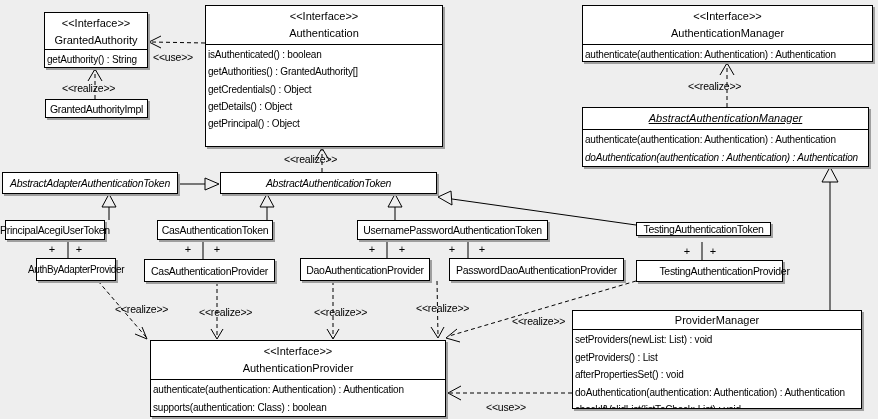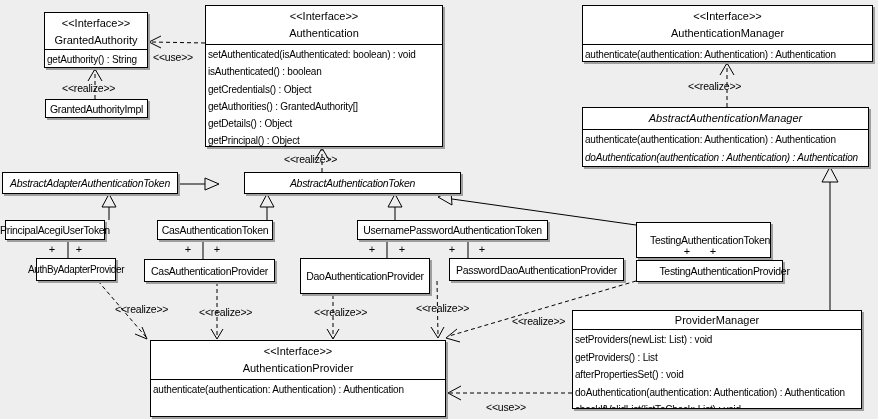"setAuthenticated(isAuthenticated:" div.m { html: <div>setAuthenticated(isAuthenticated: boolean) : void</div> -> none }
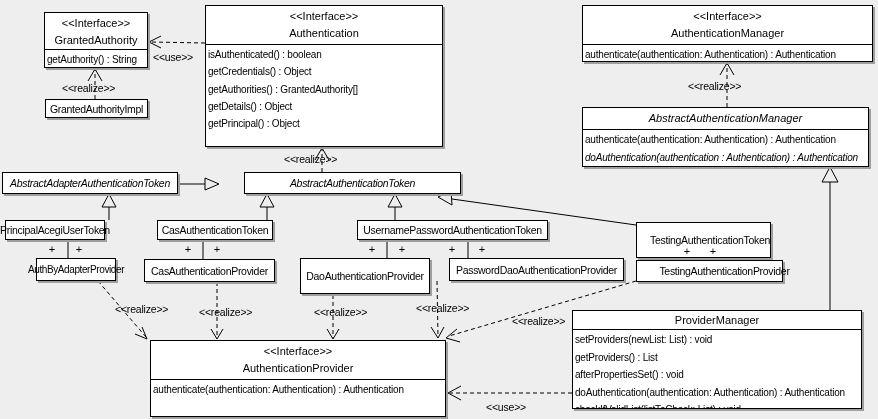"getCredentials() : Object" div.m { order: before "getAuthorities() : GrantedAuthority[]" -> after "getAuthorities() : GrantedAuthority[]" }
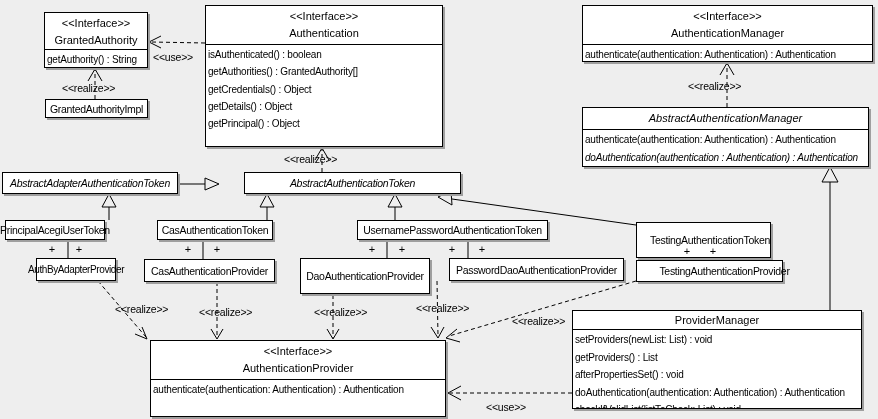"AbstractAuthenticationManager" div.hdr { text-decoration: none -> underline }
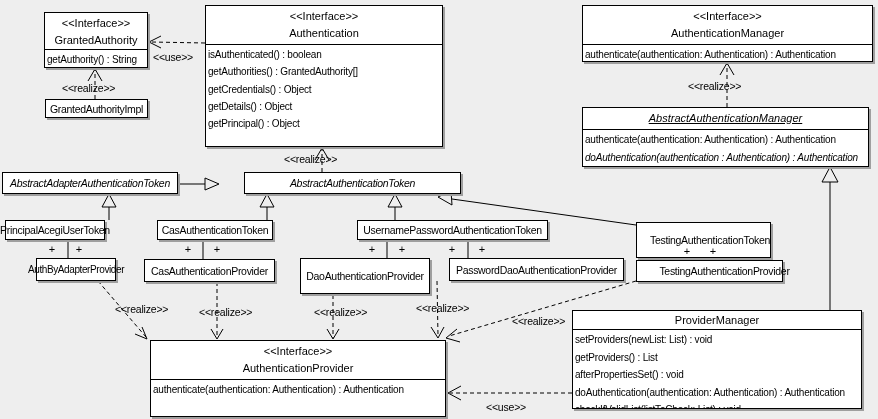"AbstractAuthenticationToken" div.box { margin-left: 24px -> none }
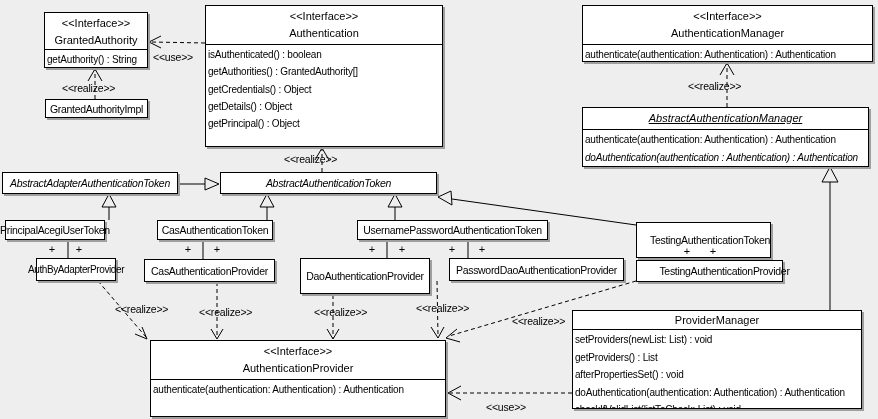"TestingAuthenticationToken" div.box { align-items: flex-end -> none; height: 36px -> 14px }
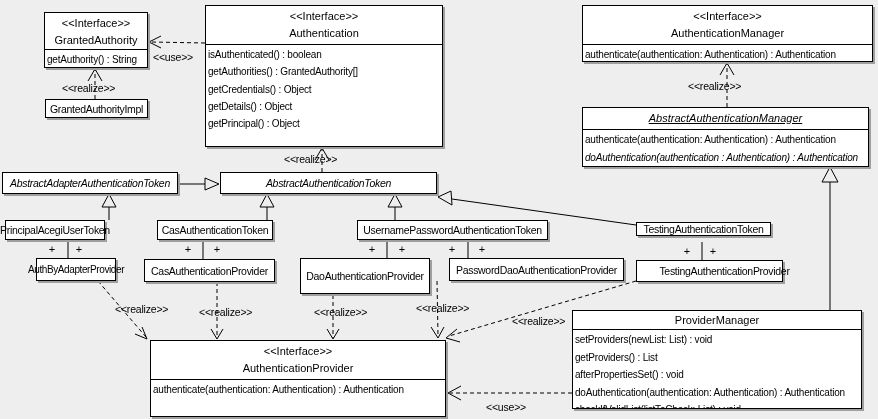"DaoAuthenticationProvider" div.box { height: 36px -> 23px }
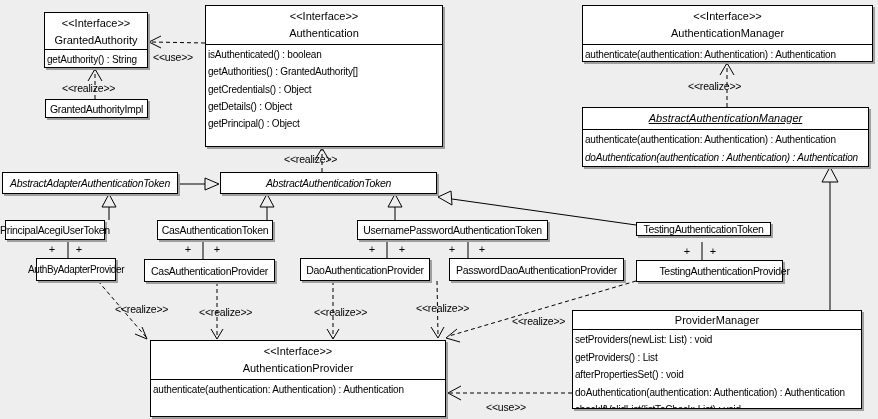"supports(authentication: Class) :" div.m { html: none -> <div>supports(authentication: Class) : boolean</div> }
